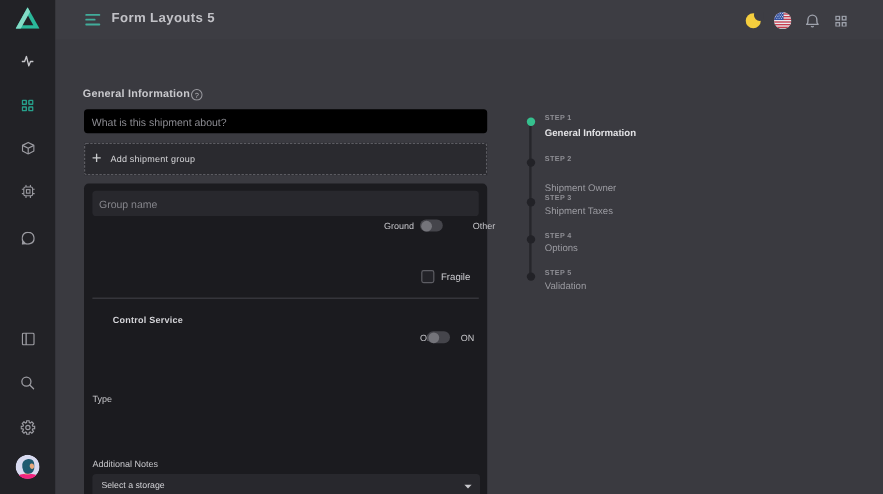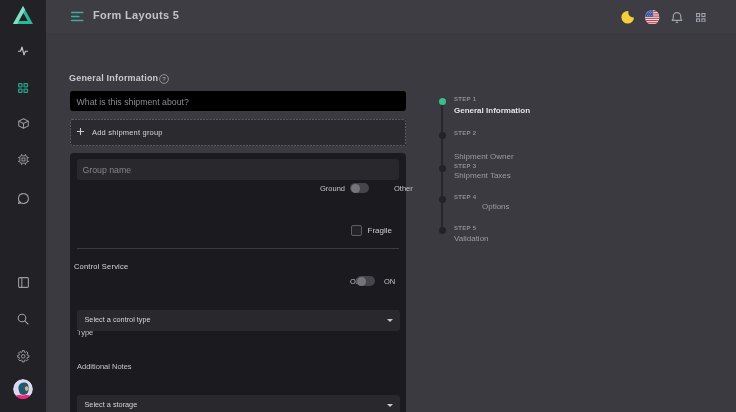"Options" div.steptitle { margin-left: 28px -> none }
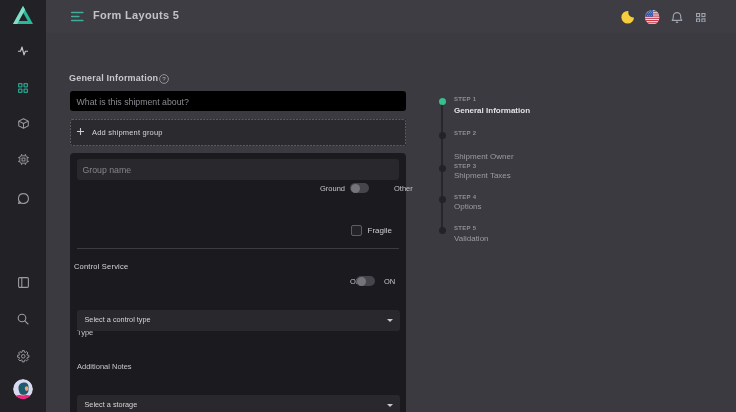"Control Service" div { font-weight: 400 -> 700; left: 4px -> 24px }
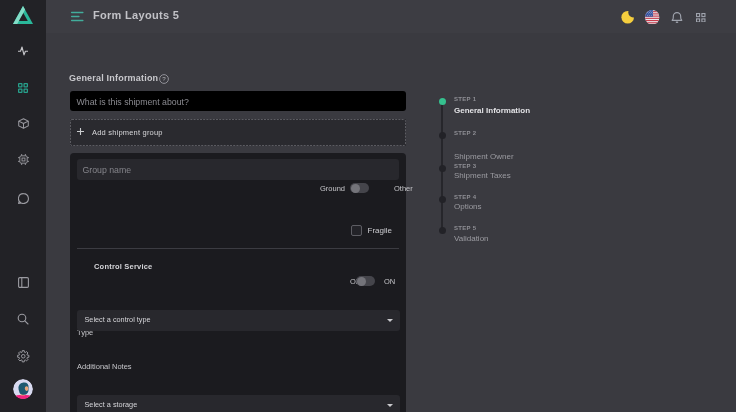"Select a control type" div.select { html: <div> <span>Select a control type</span> <i></i> </div> -> none }
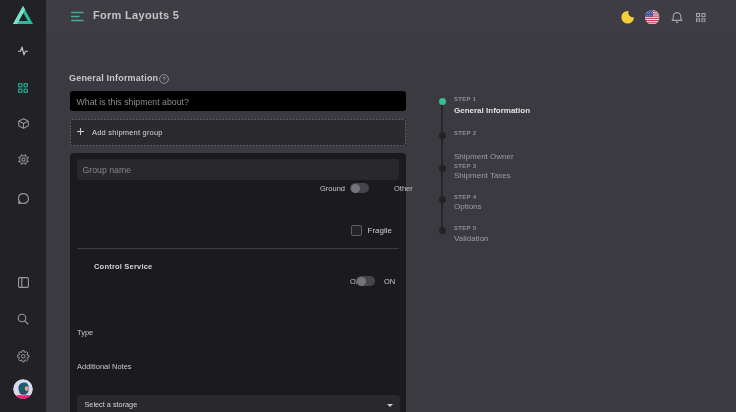"Additional Notes" div.label { top: 178px -> 198px }
